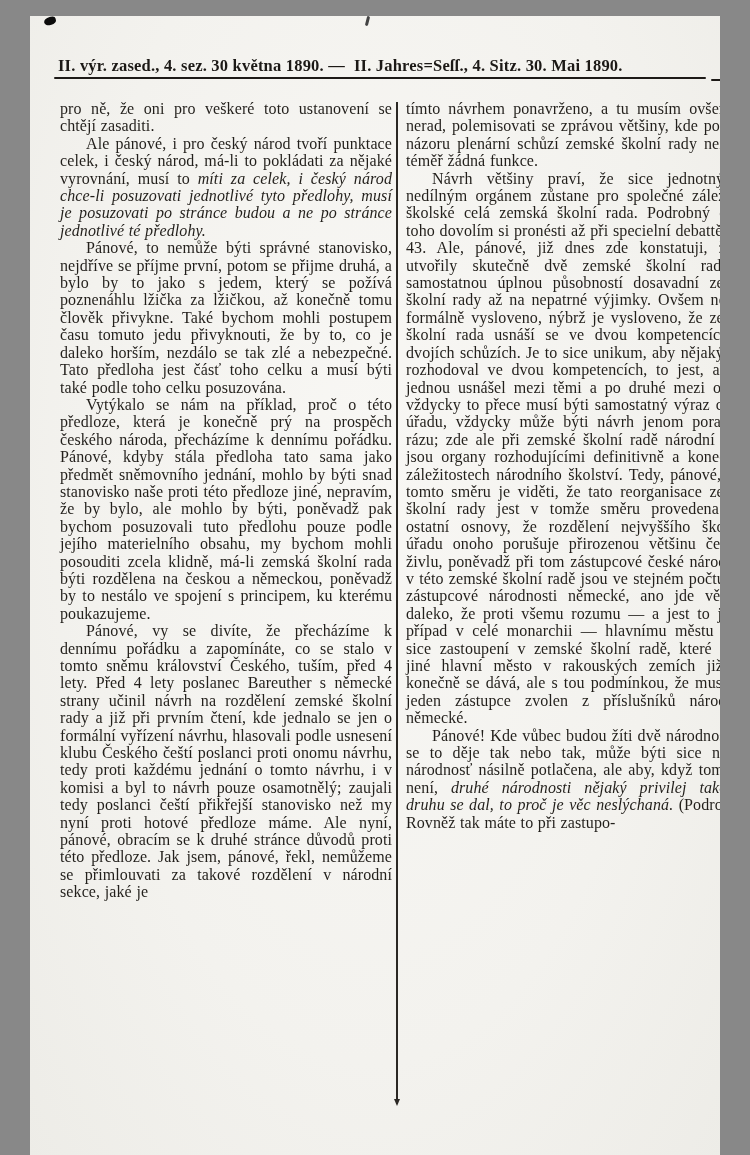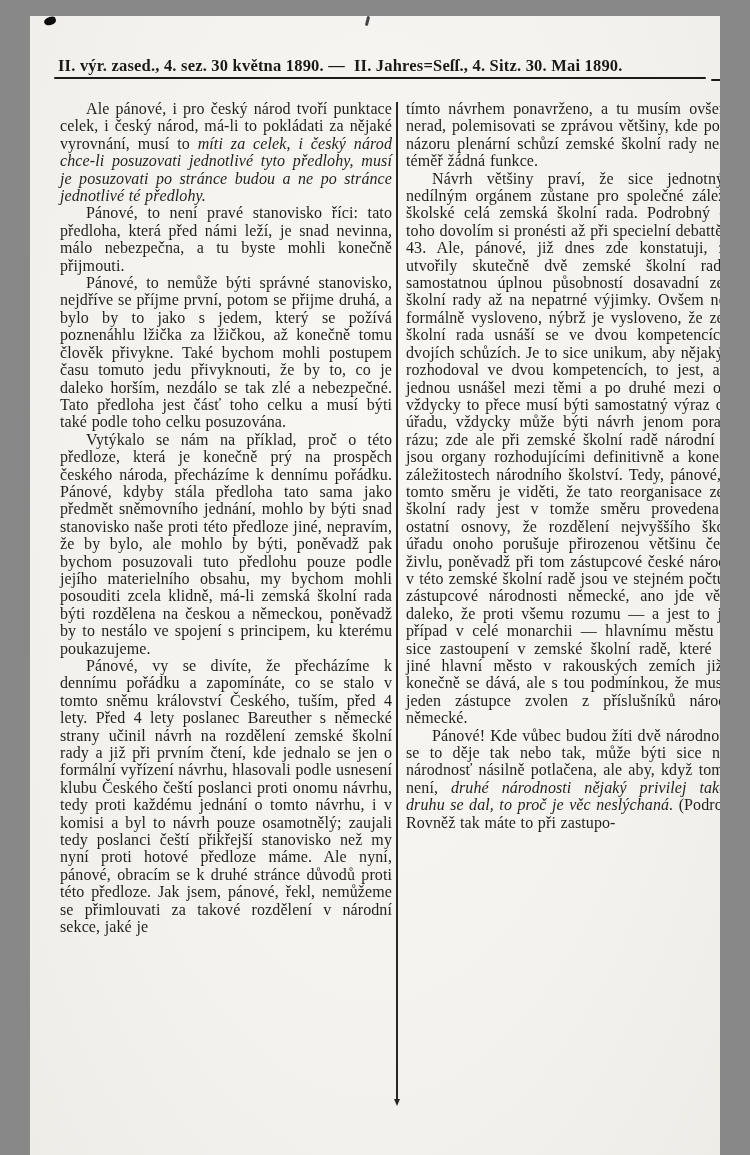"pro ně, že oni pro" p.para { html: none -> <p><span>pro ně, že oni pro veškeré toto ustanovení se chtějí zasaditi.</span></p> }
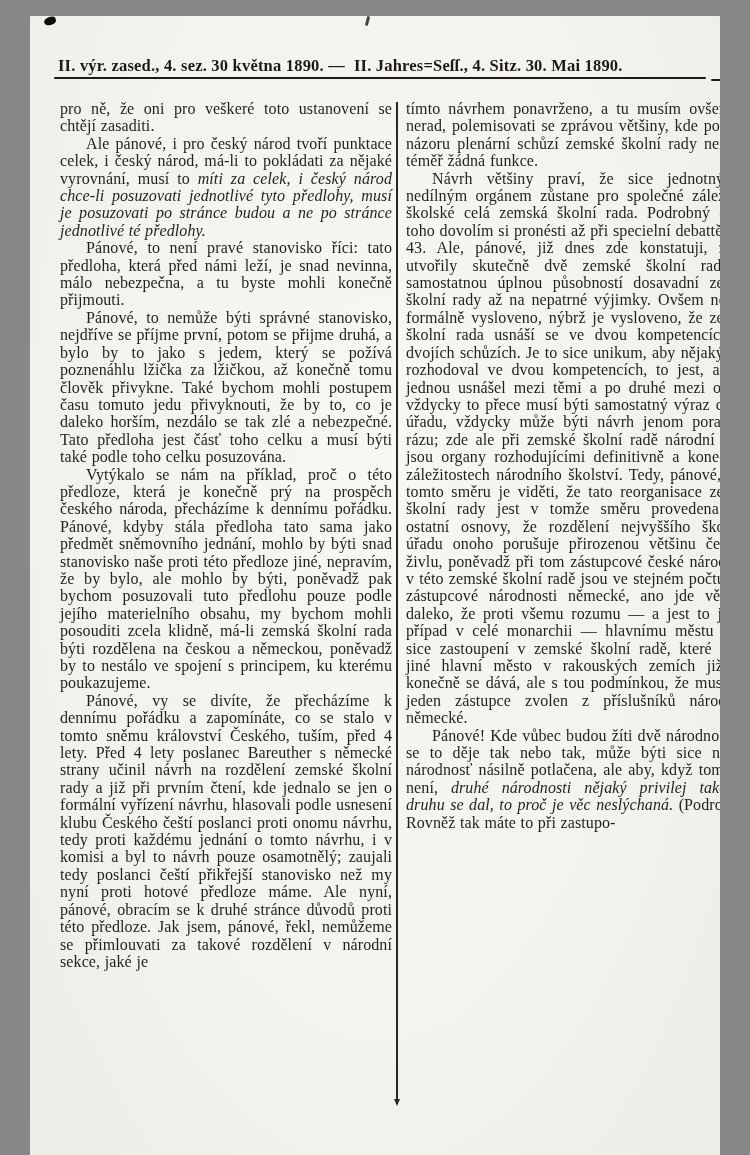"Pánové, to není pravé stanovisko" p.para { html: <p><span>Pánové, to není pravé stanovisko říci: tato předloha, která před námi leží, je snad nevinna, málo nebezpečna, a tu byste mohli konečně přijmouti.</span></p> -> none }
